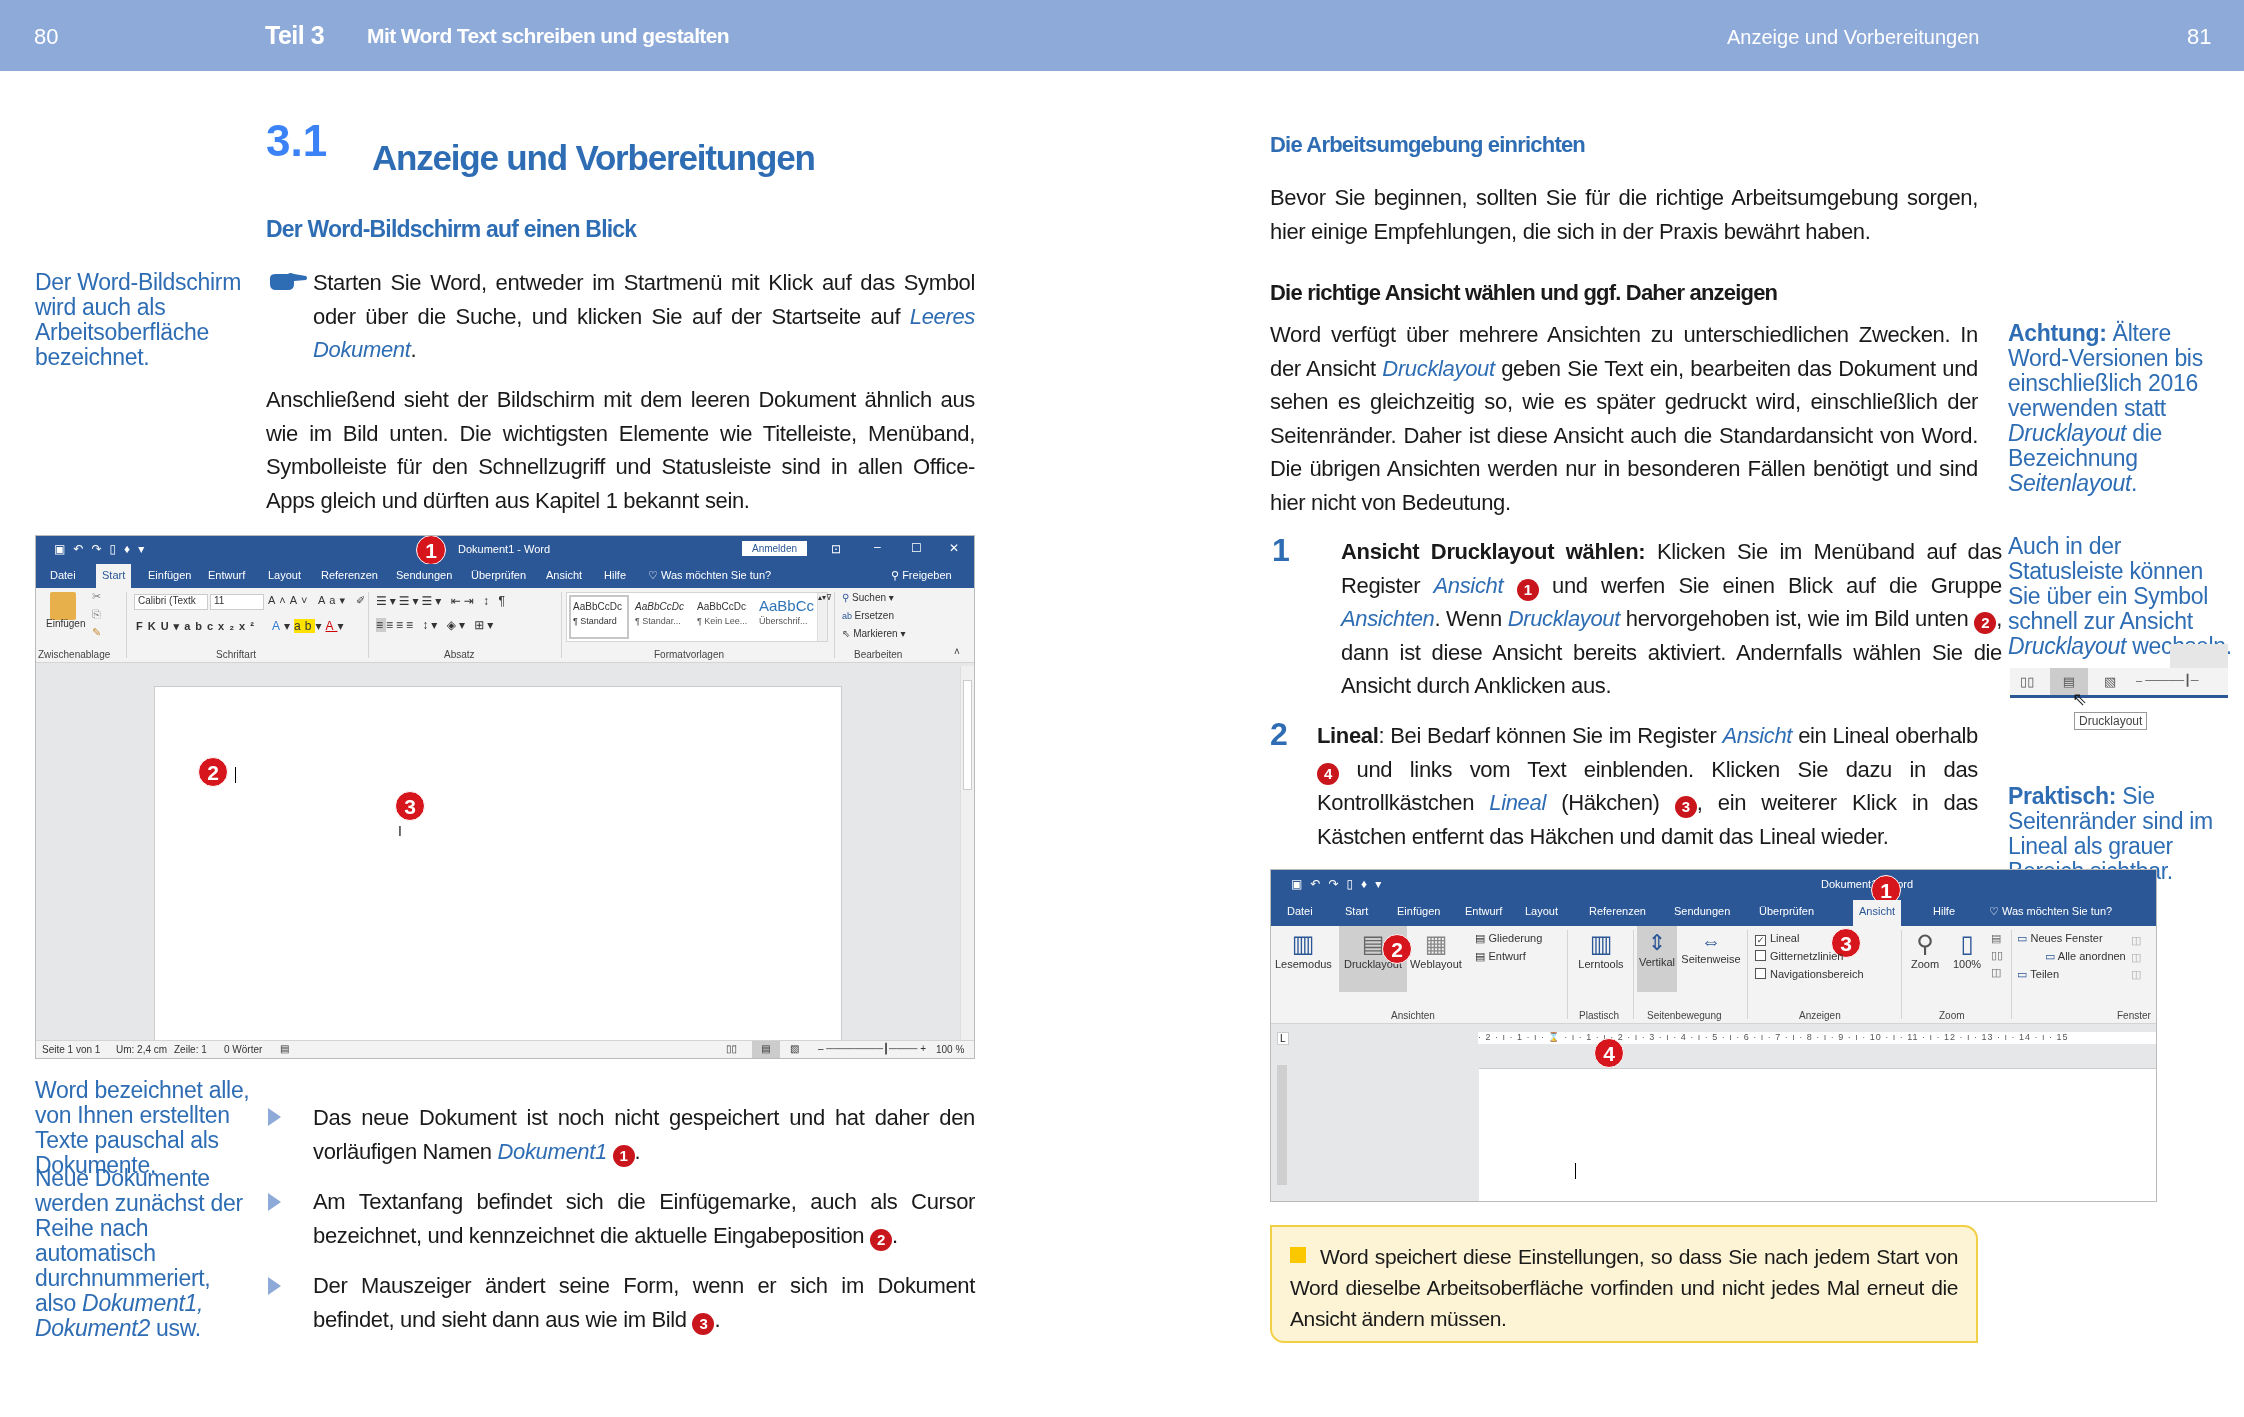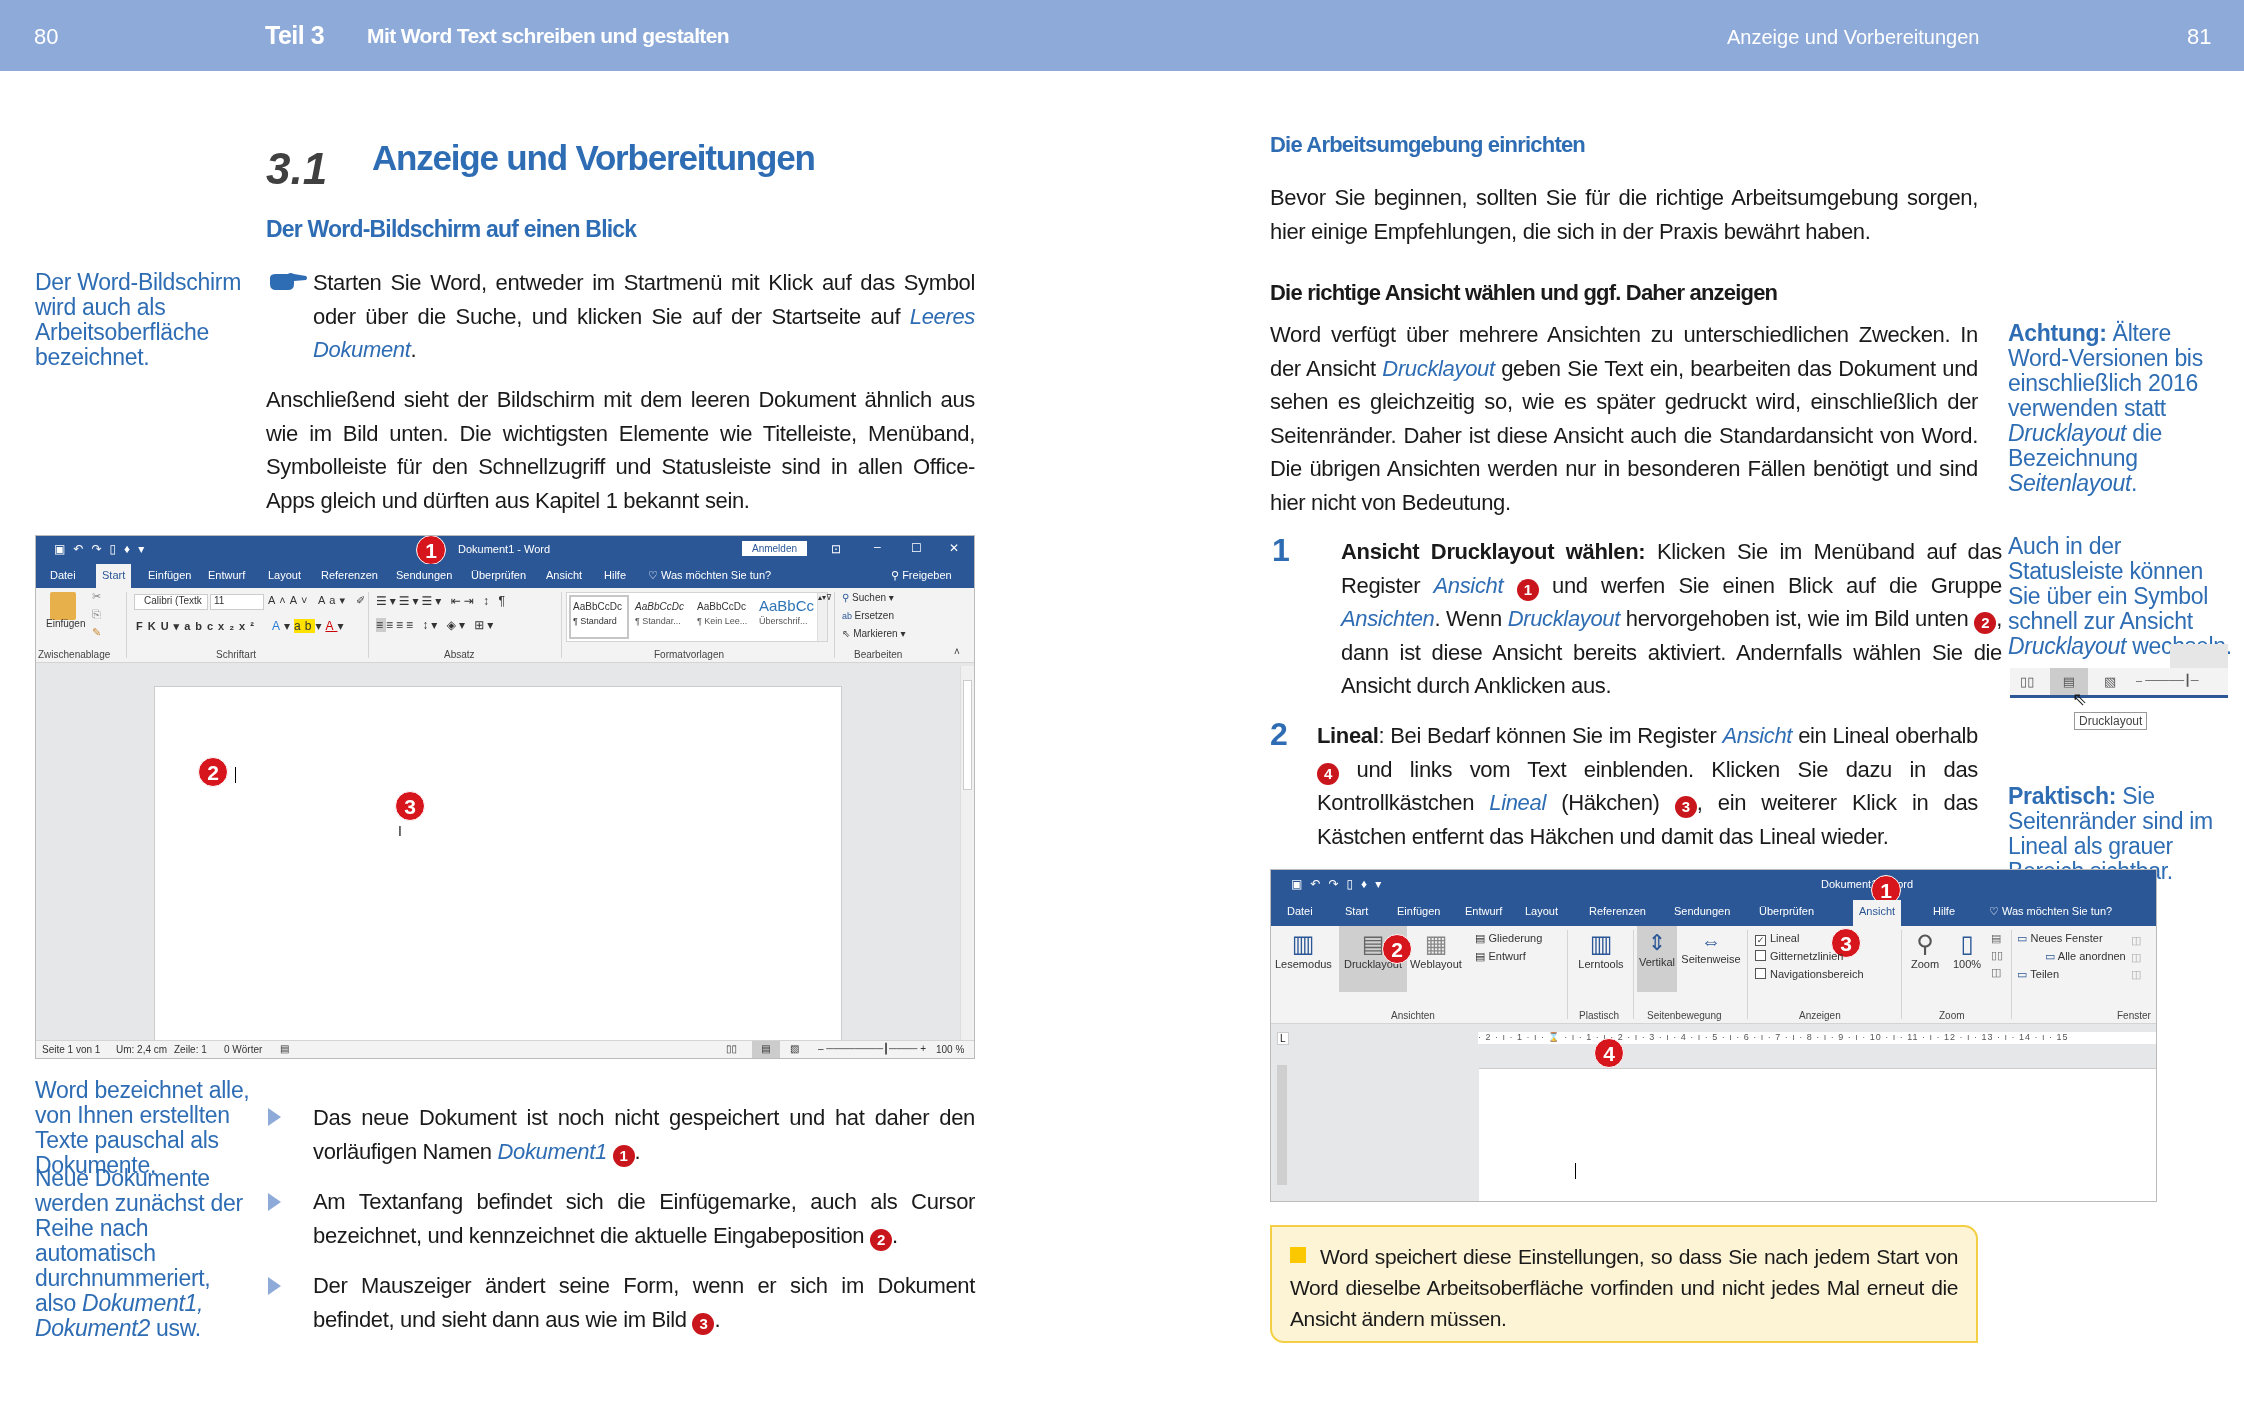"3.1" .h1num { color: #404040 -> #3b82f6; font-style: italic -> none; top: 144px -> 116px }
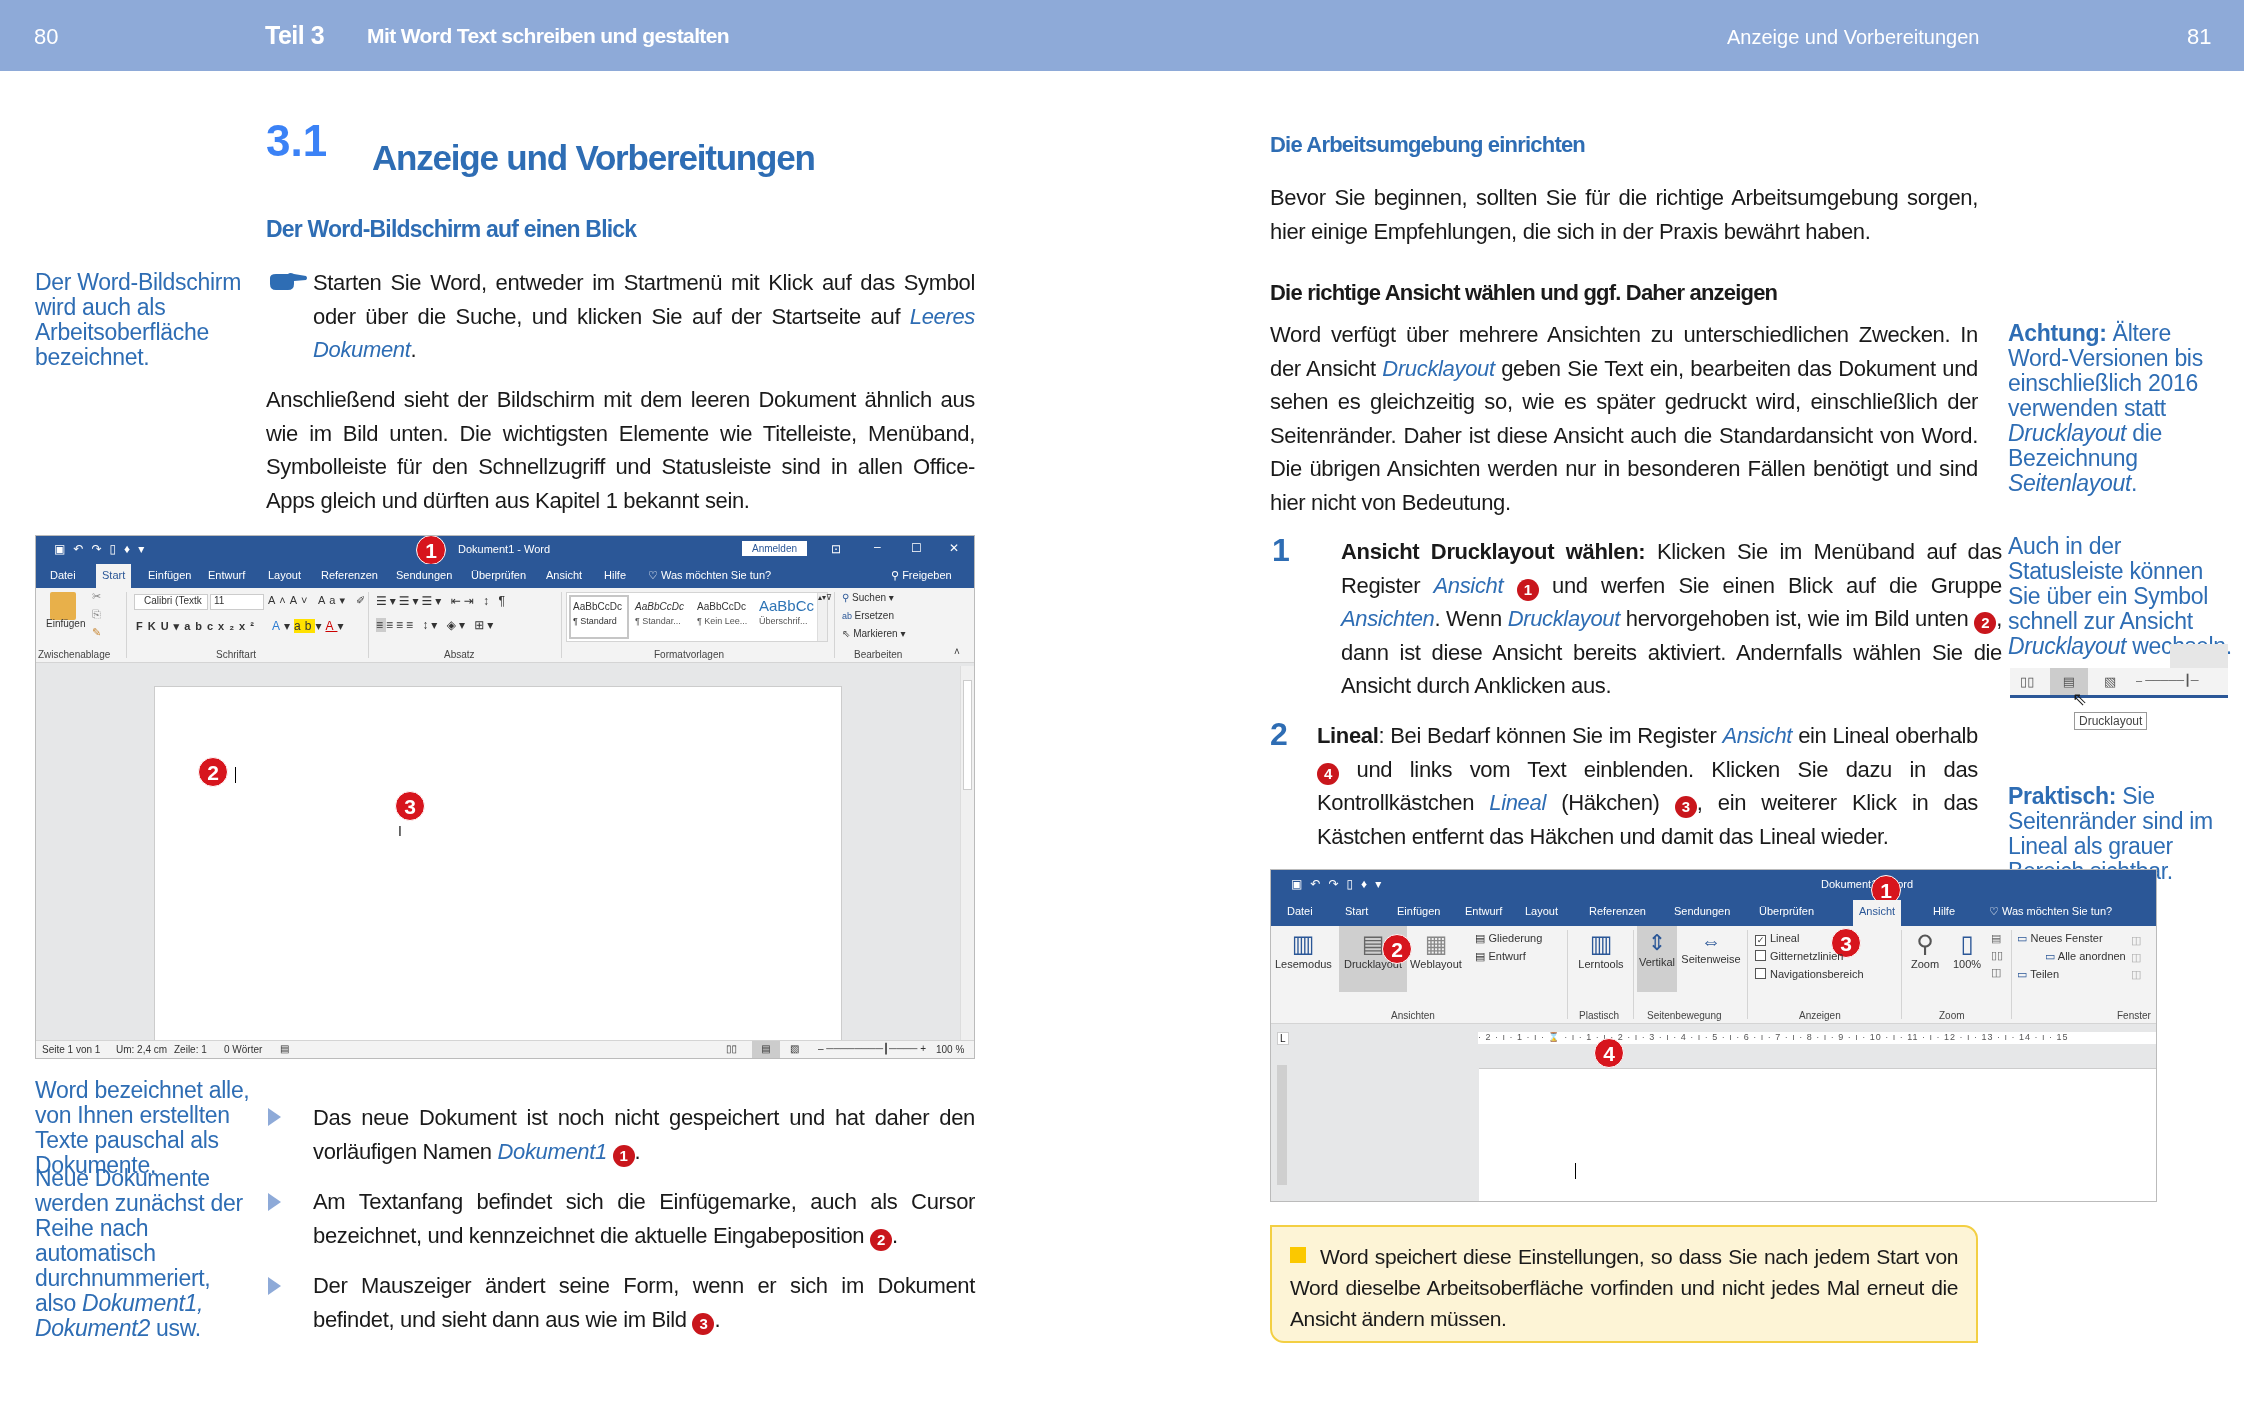"Calibri (Textk" span { padding-left: 9px -> 3px }
